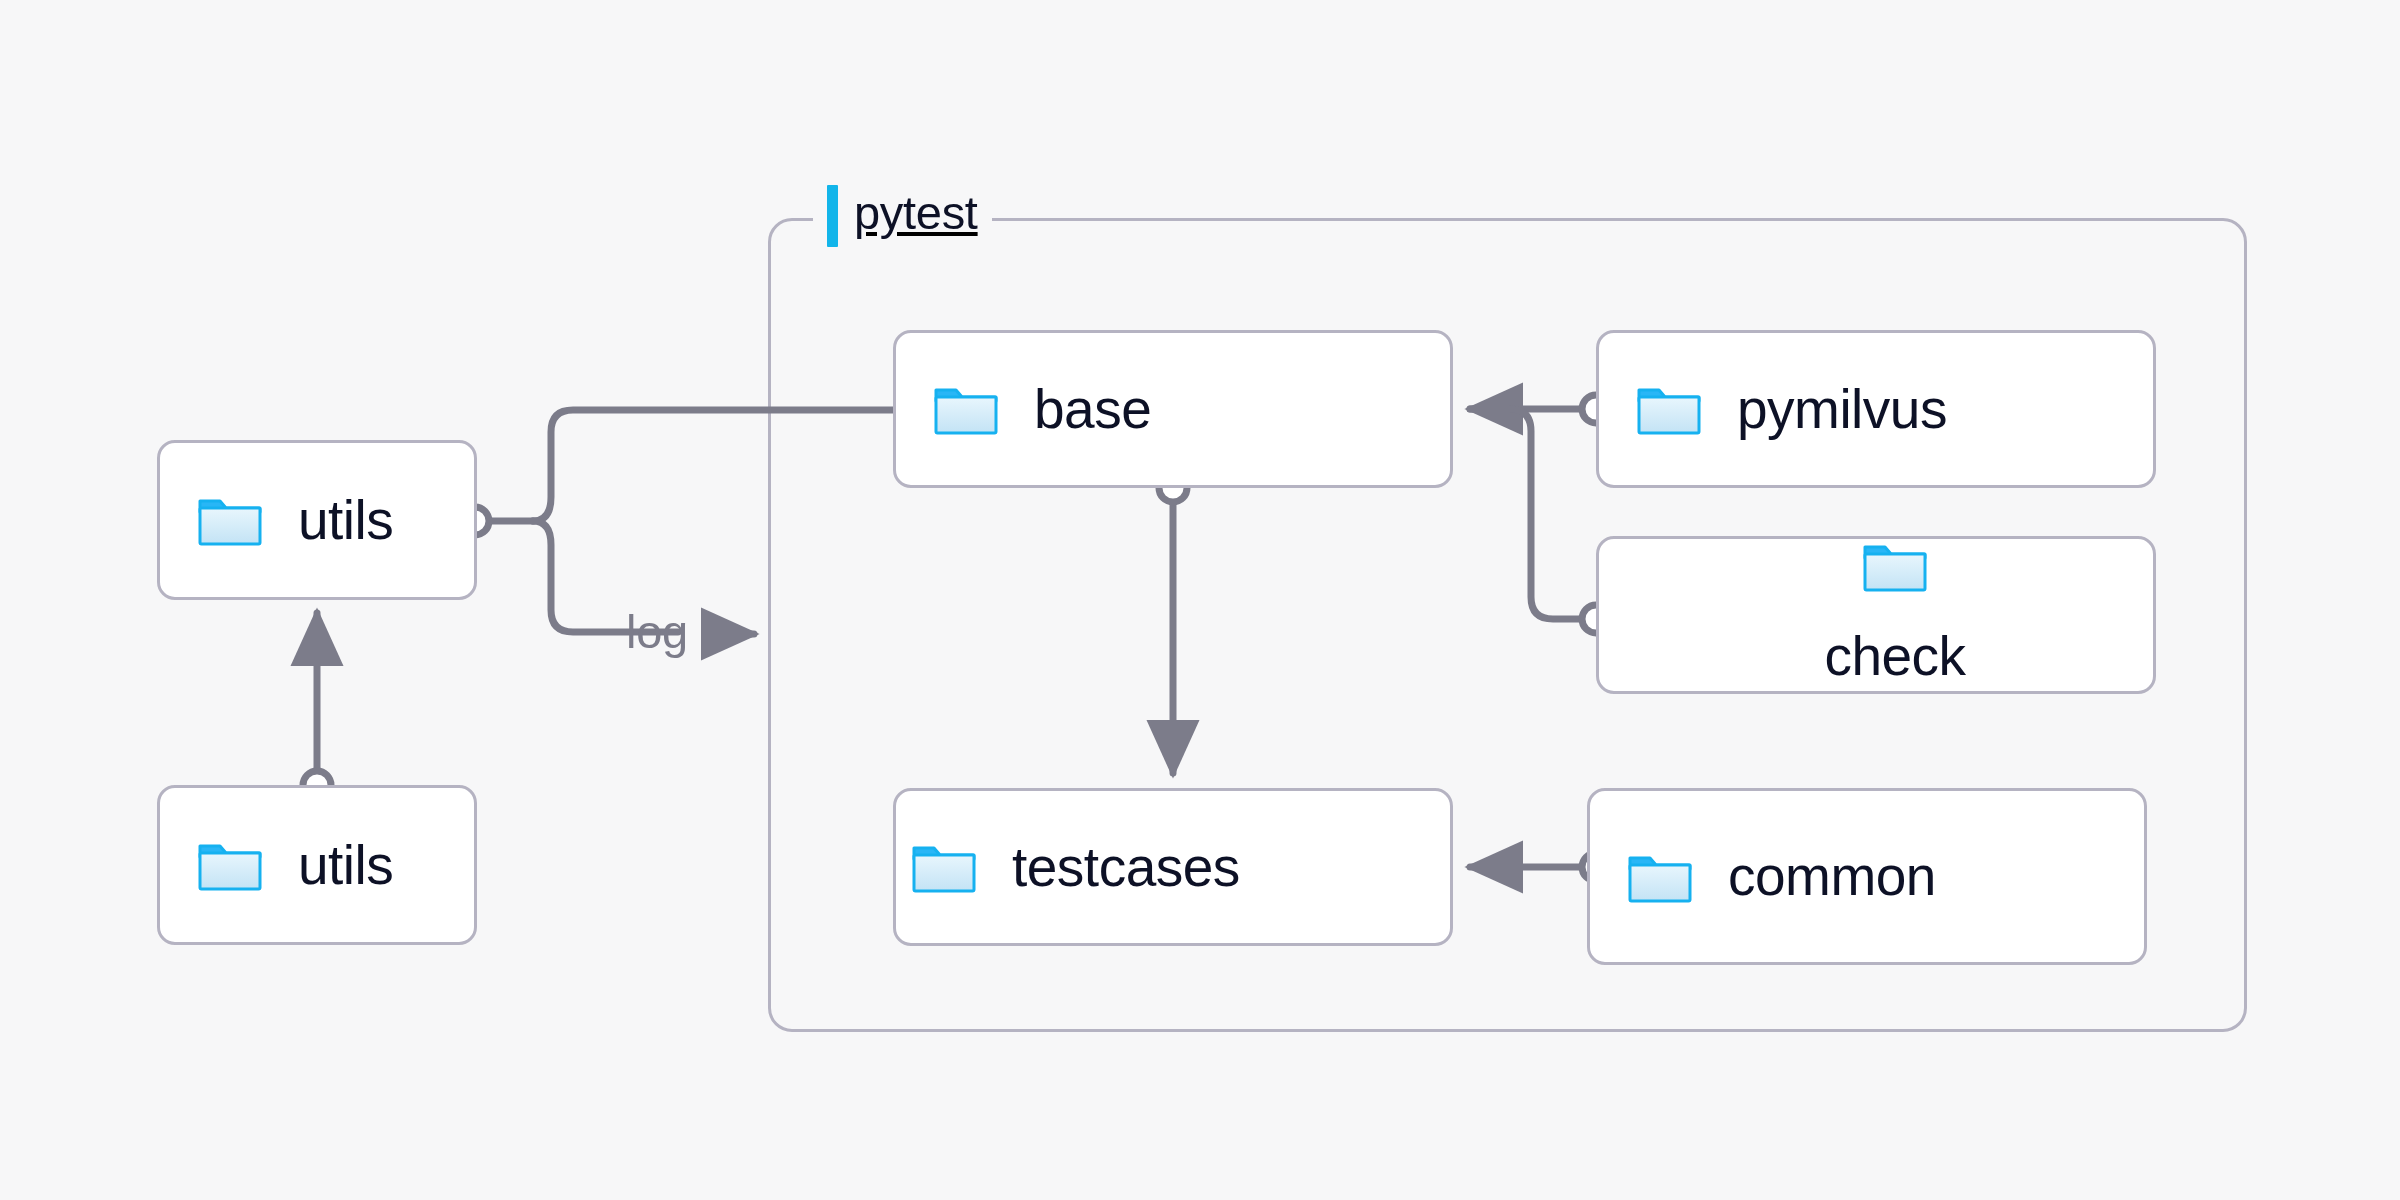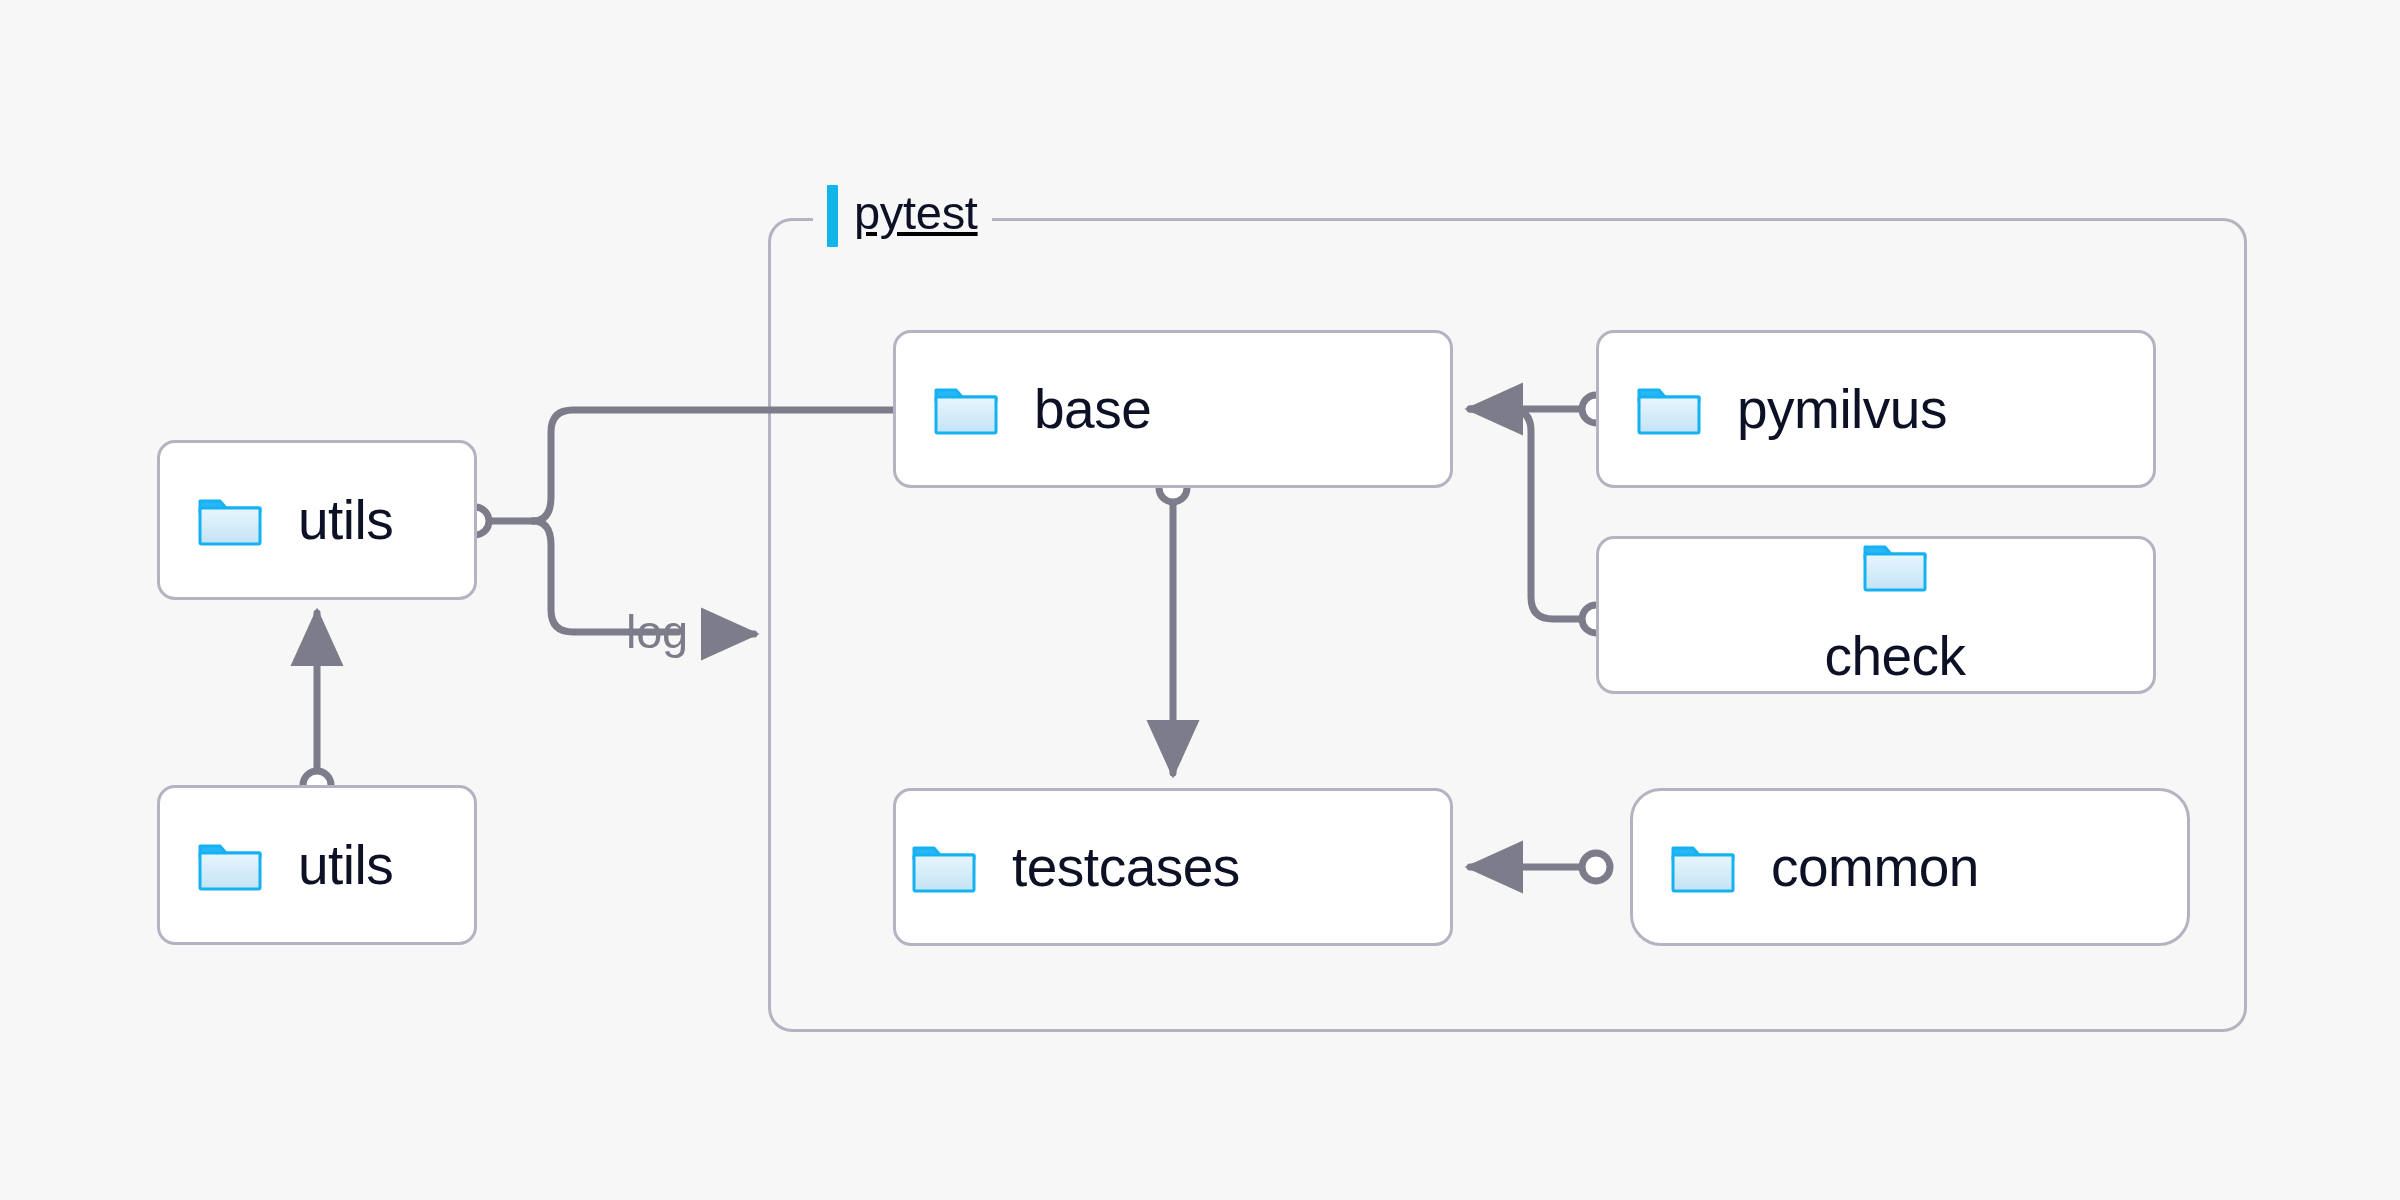"common" div.node { border-radius: 31px -> none; height: 158px -> 177px; left: 1630px -> 1587px }
